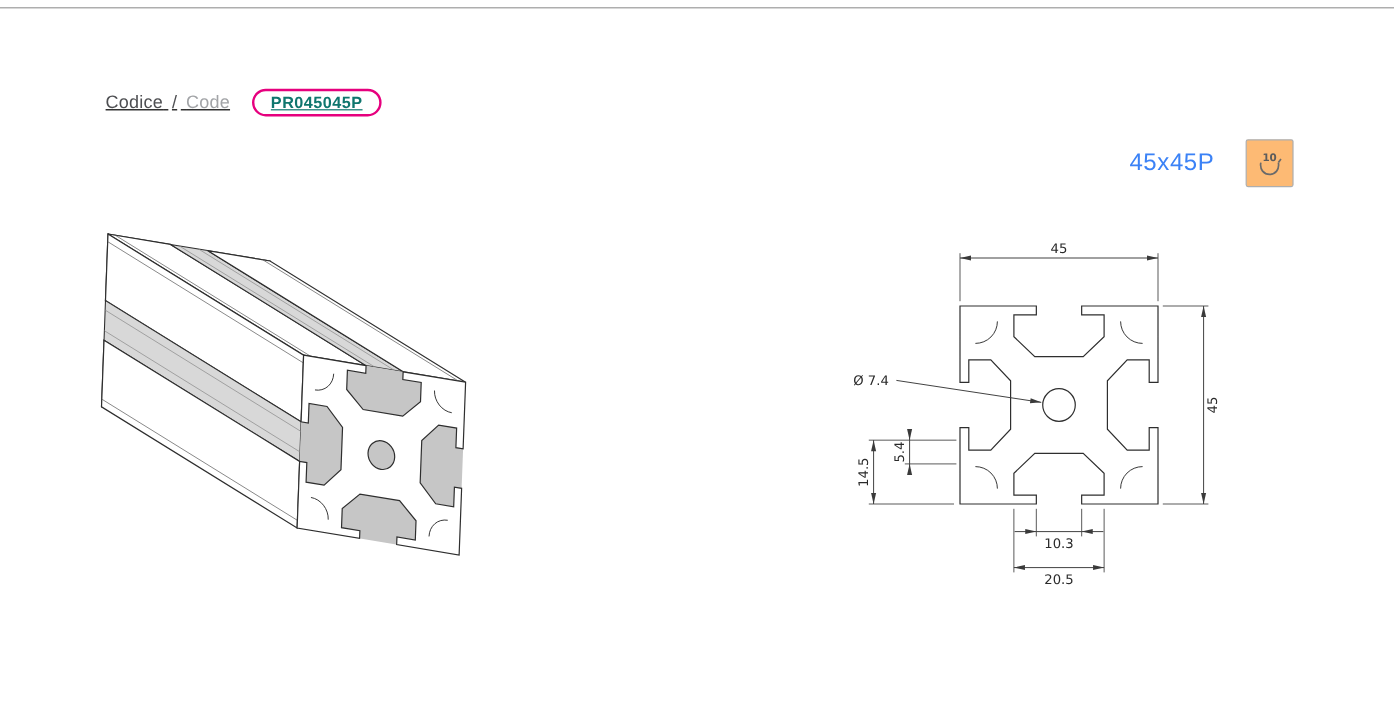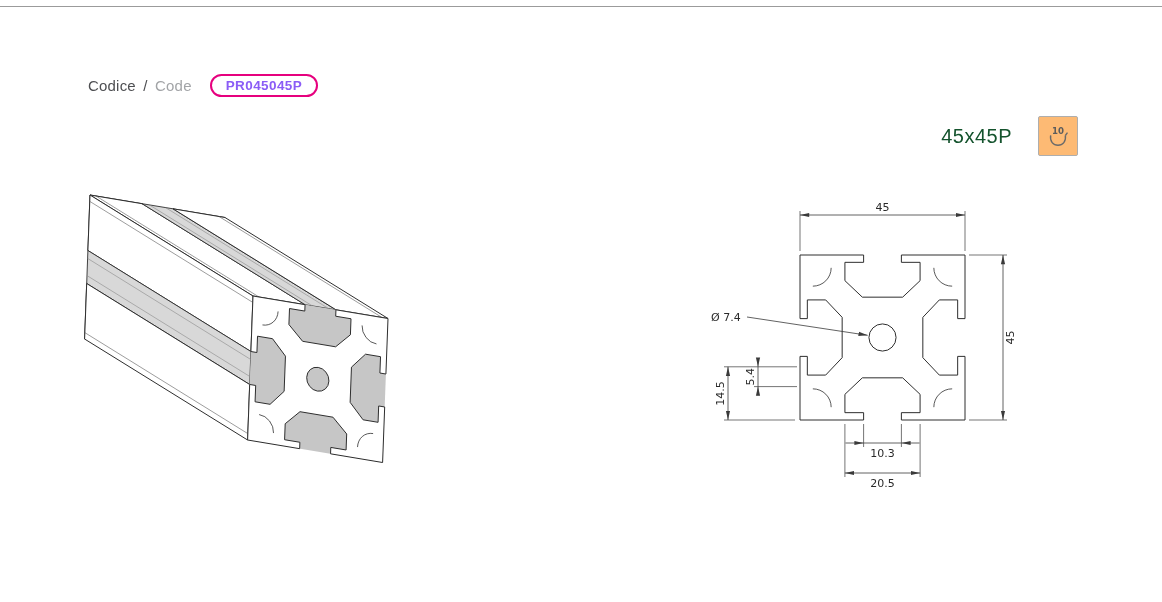"Codice / Code" .code-label { text-decoration: none -> underline }
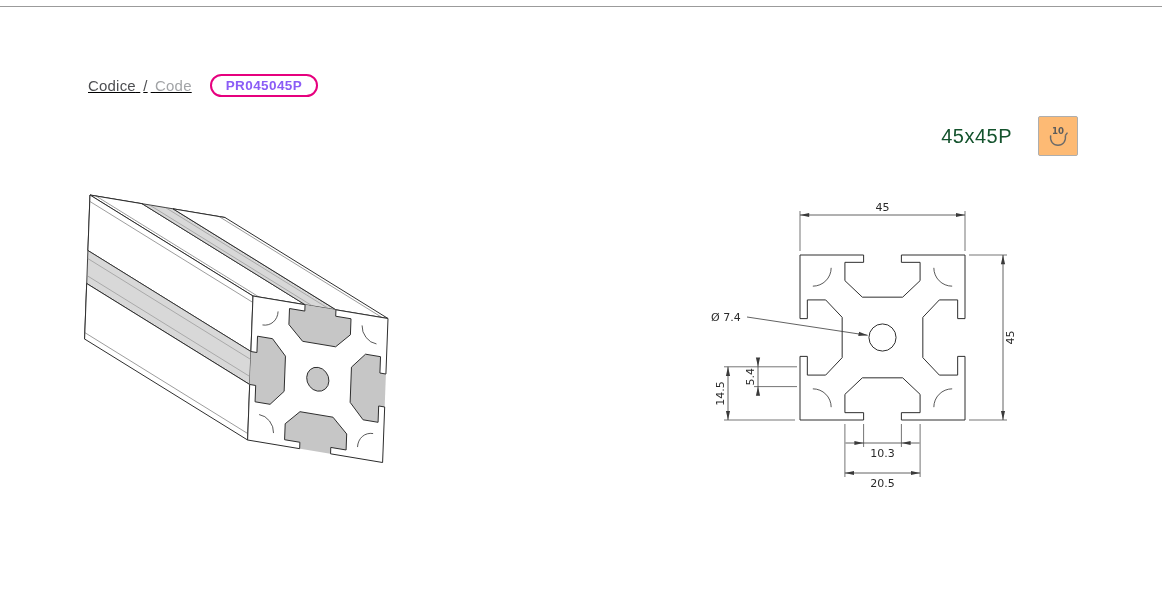"PR045045P" .code-badge { color: #8b5cf6 -> #0f766e; text-decoration: none -> underline }
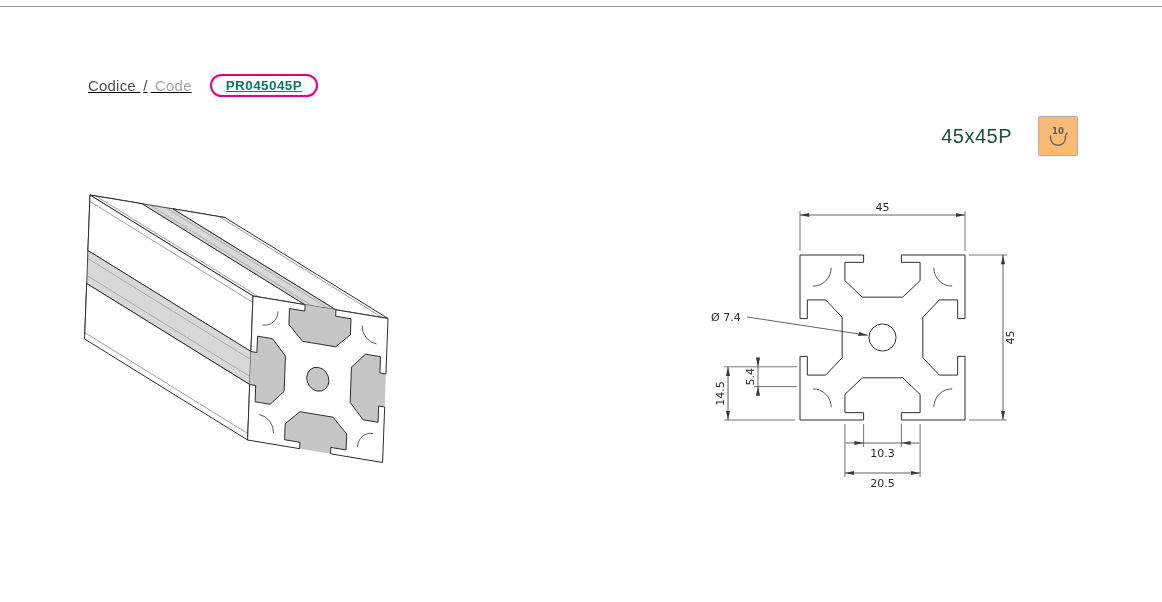"45x45P" .product-name { color: #14532d -> #3b82f6 }
